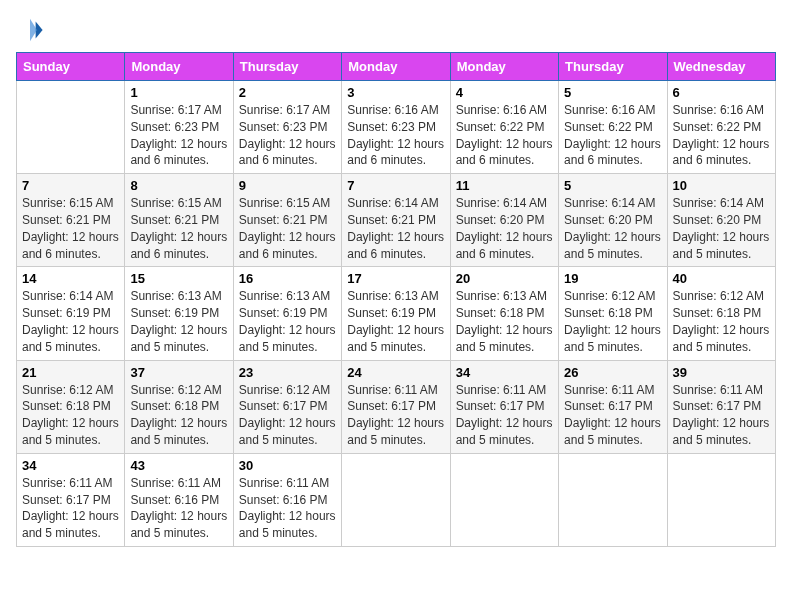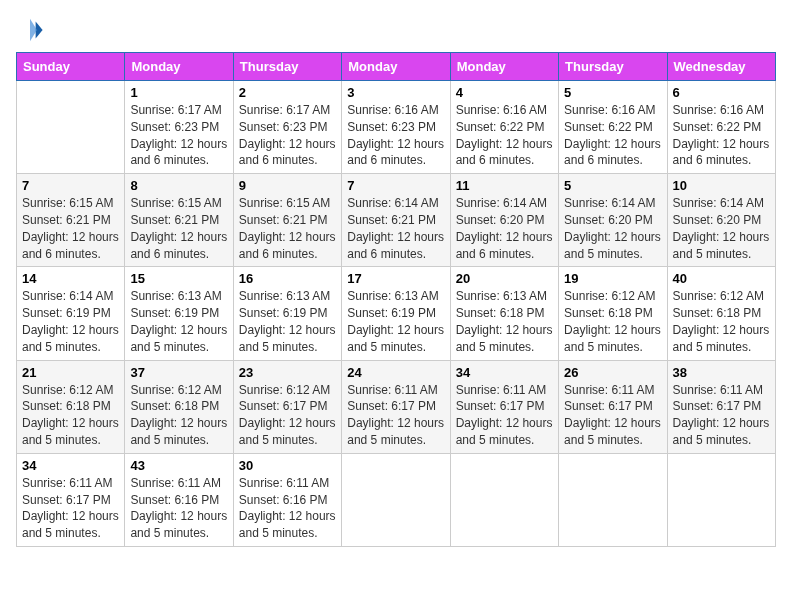"38" div.day-num { text: 38 -> 39 }
